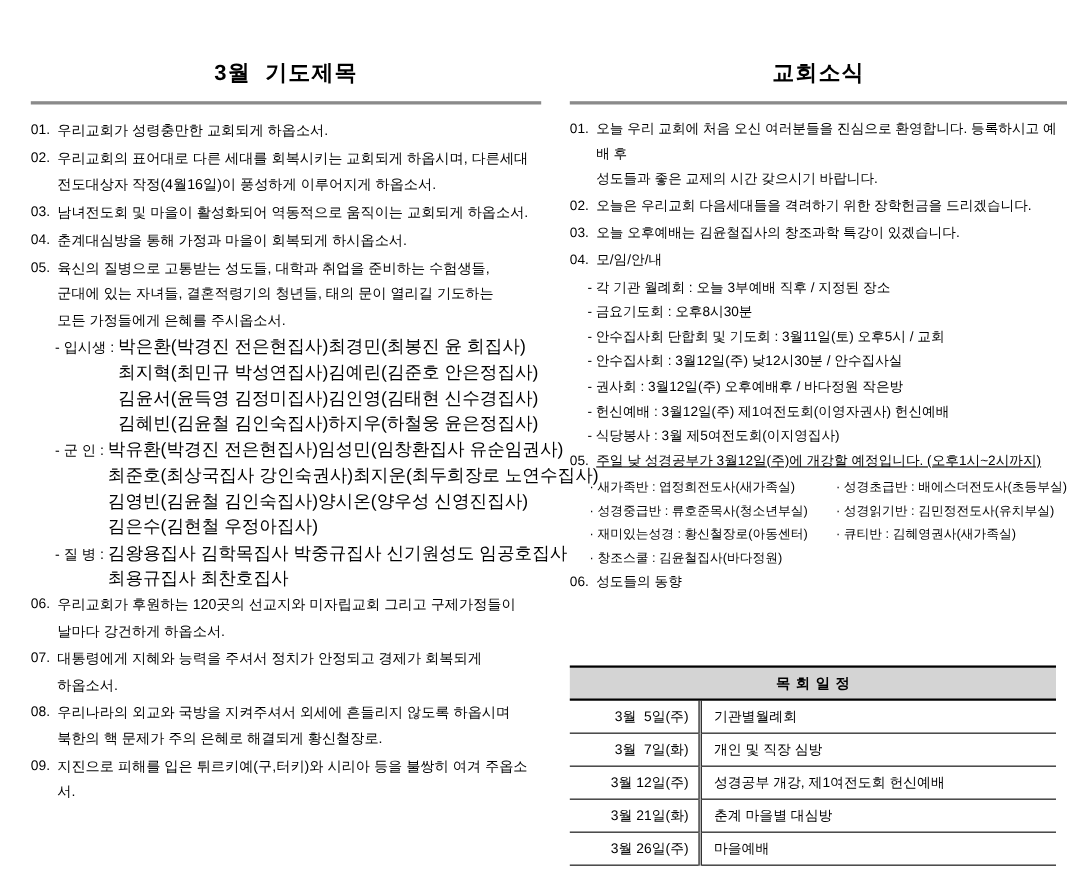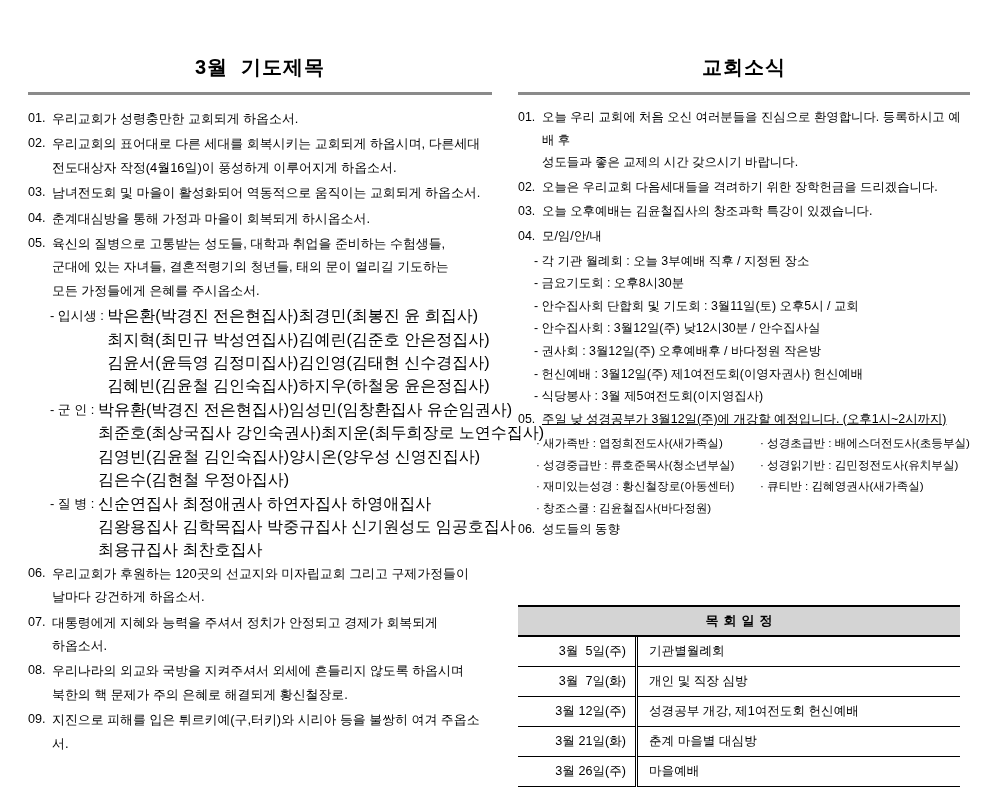"신순연집사 최정애권사 하연자집사 하영애집사" div.grp-row { html: <div><span>신순연집사 최정애권사 하연자집사 하영애집사</span></div> -> none }
